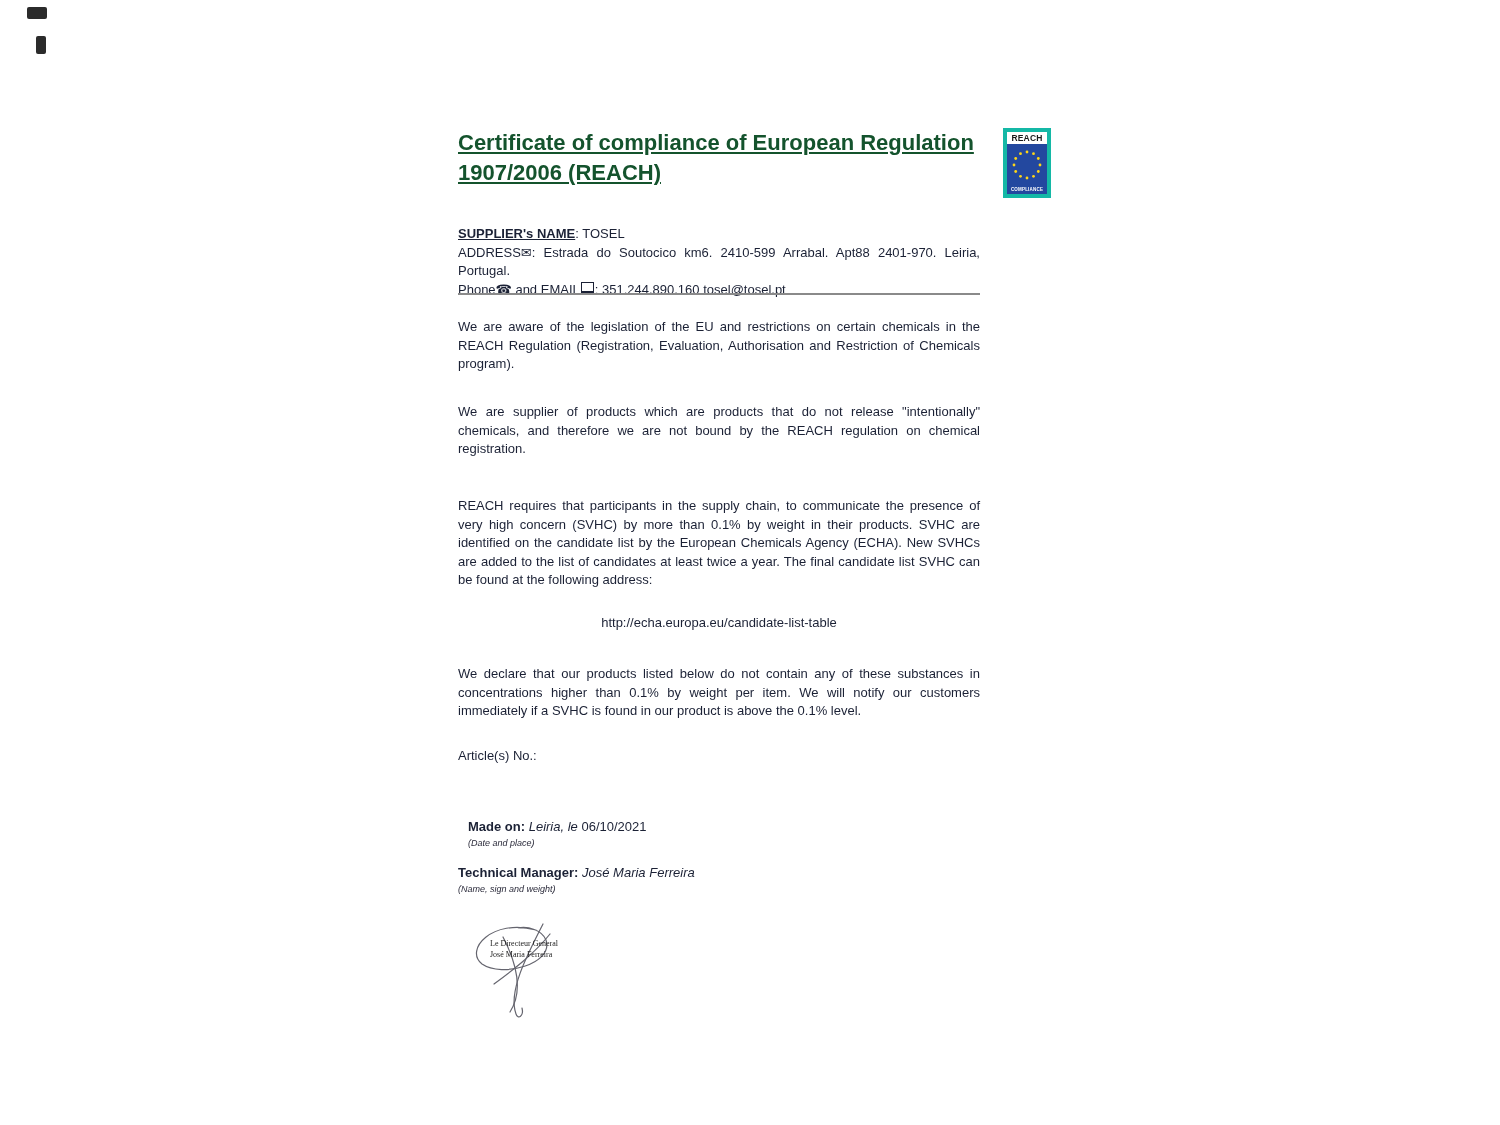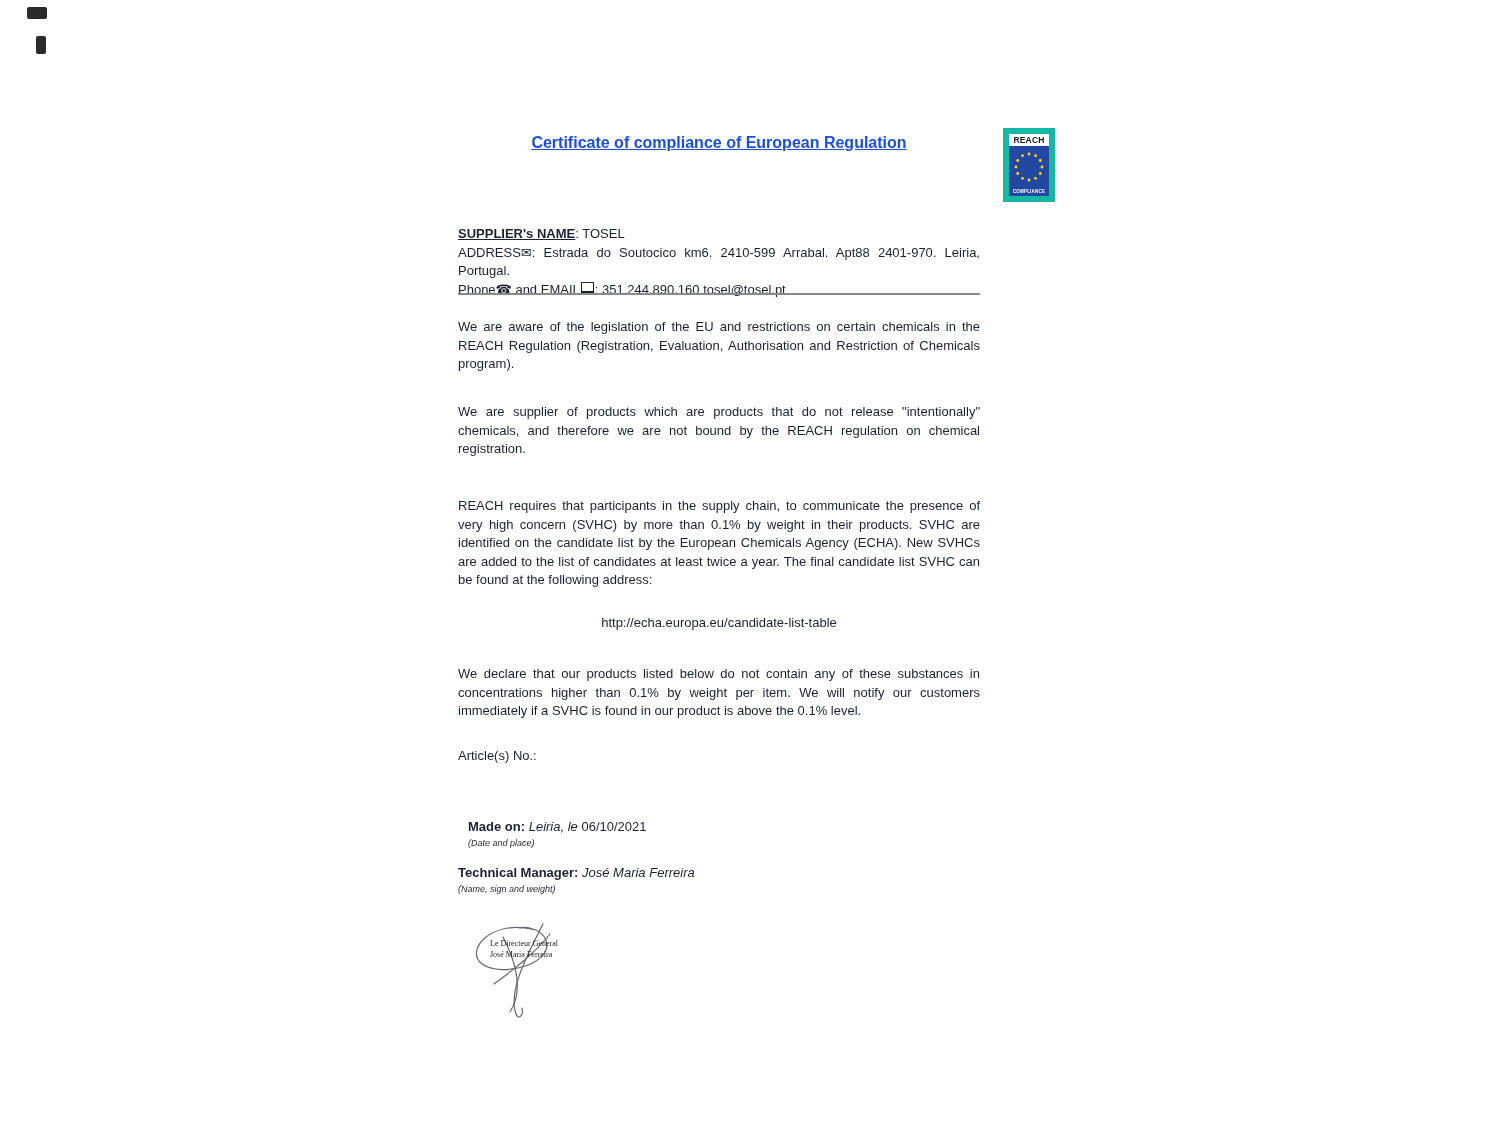"Certificate of compliance of European" .title-block { color: #1d4ed8 -> #14532d; font-size: 16px -> 22px; text-align: center -> none }
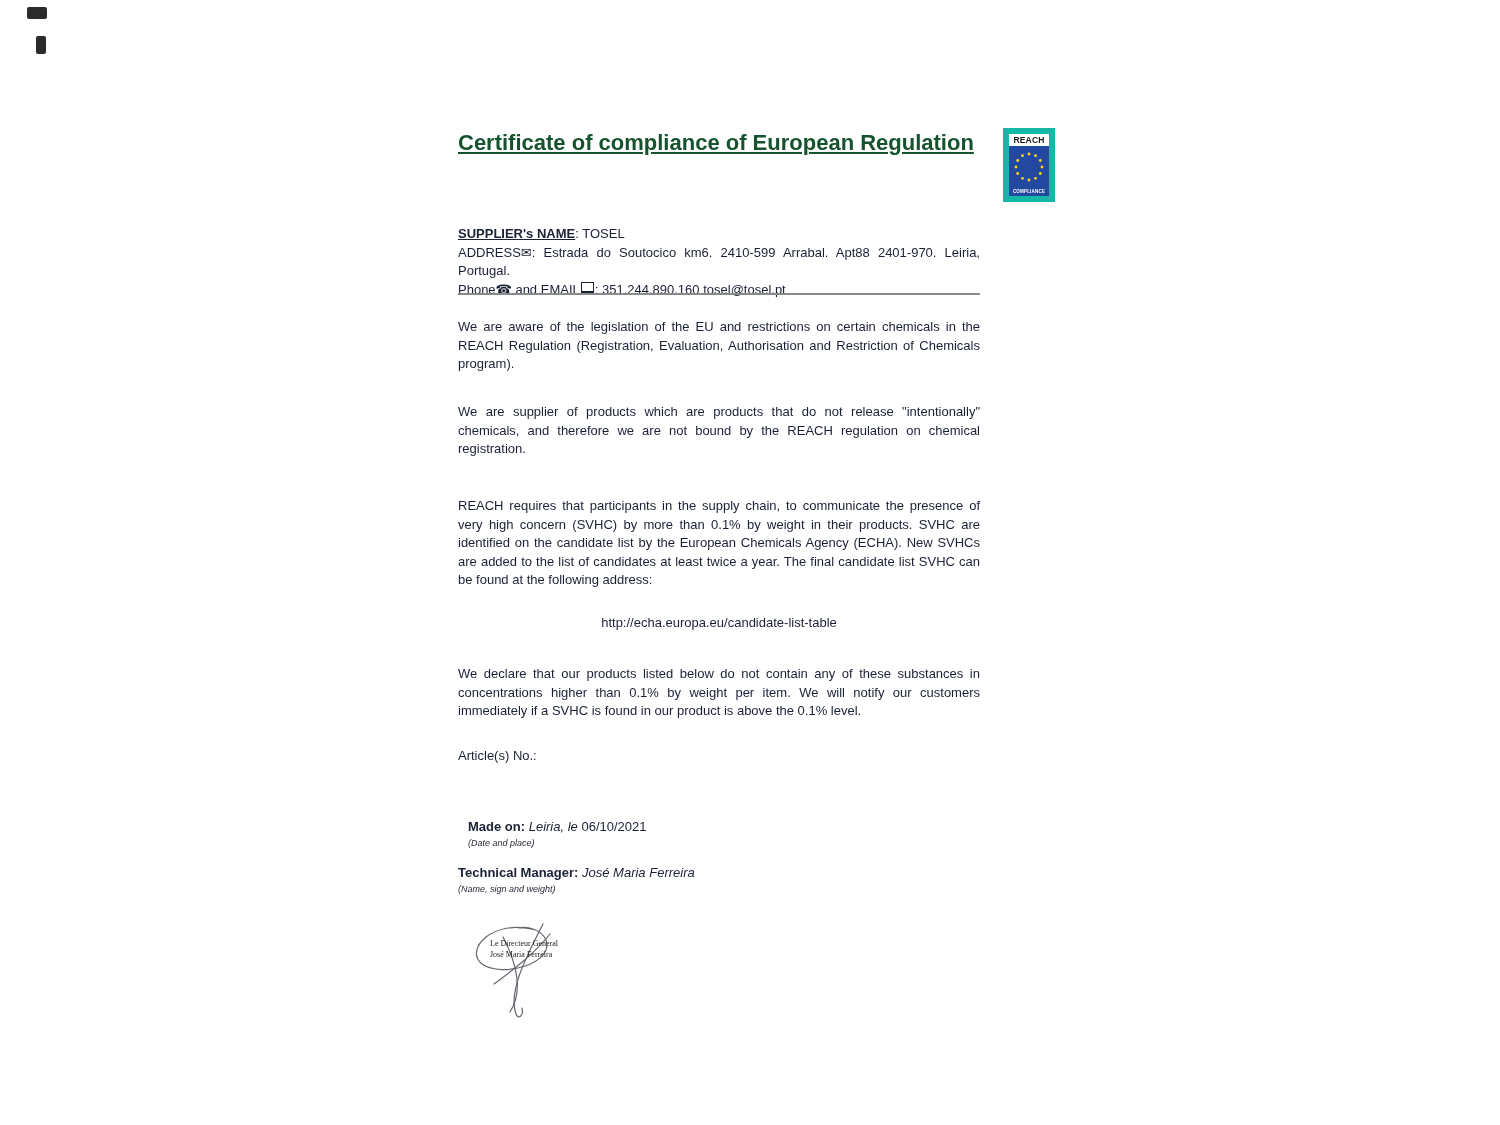"REACH" .logo { border: 6px solid #14b8a6 -> 4px solid #14b8a6 }
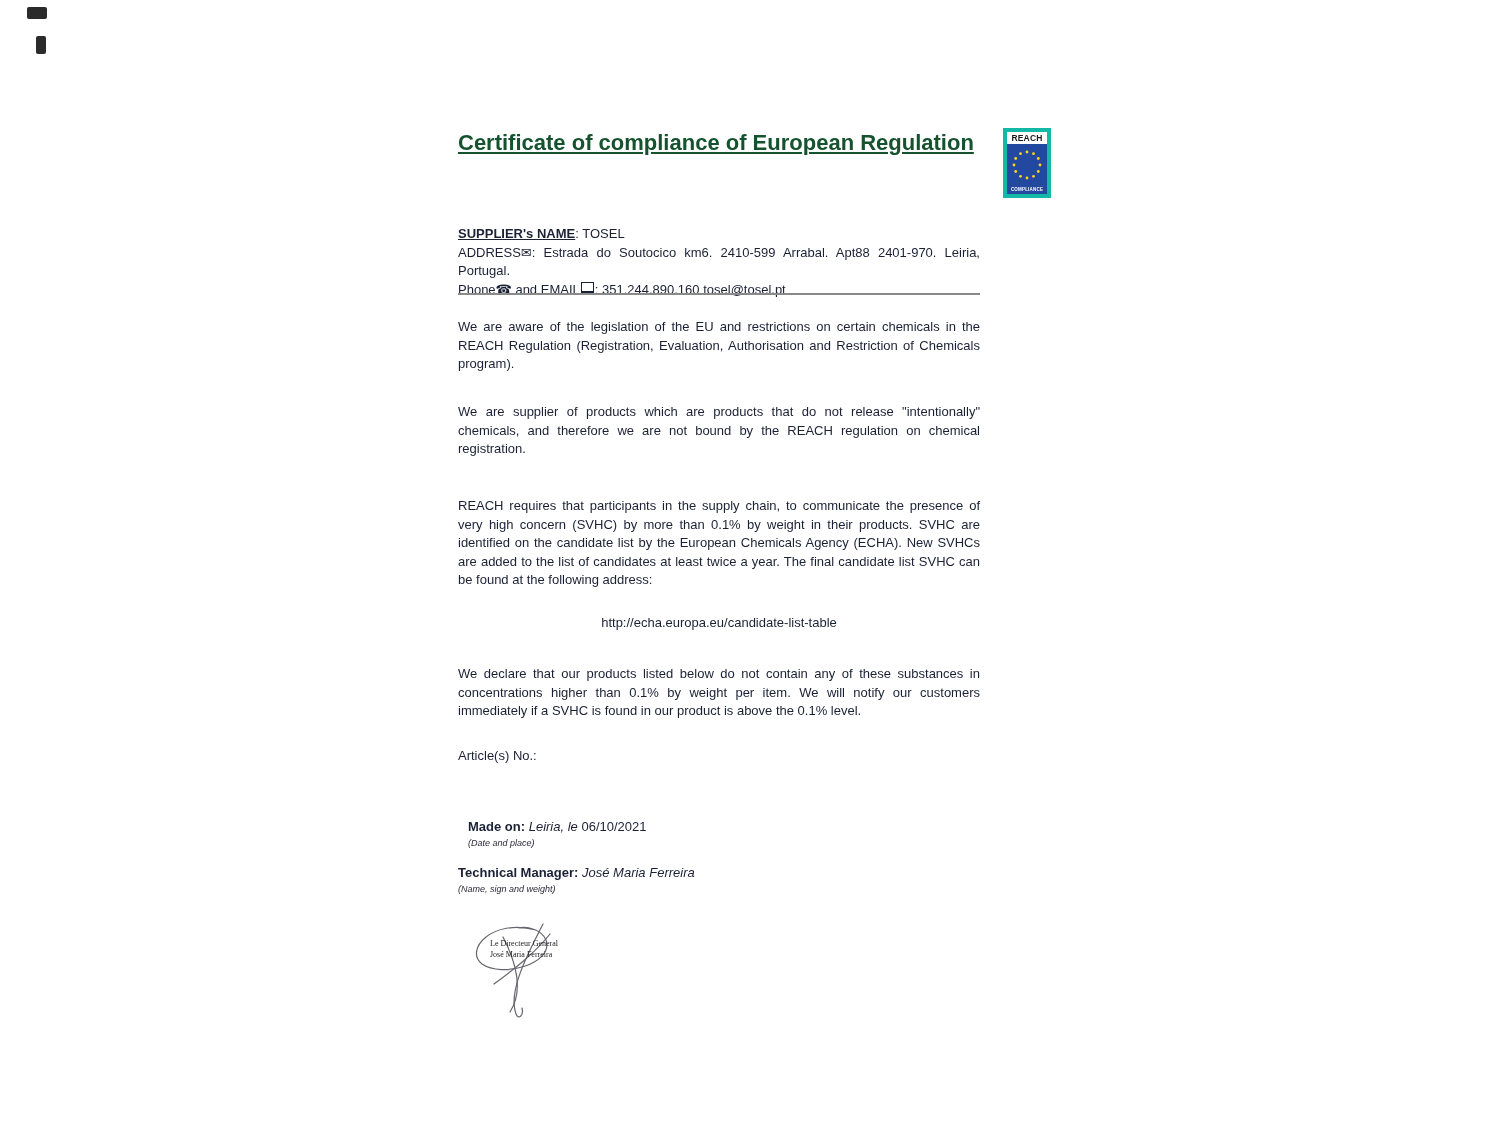"1907/2006 (REACH)" div.tl { html: none -> <div>1907/2006 (REACH)</div> }
